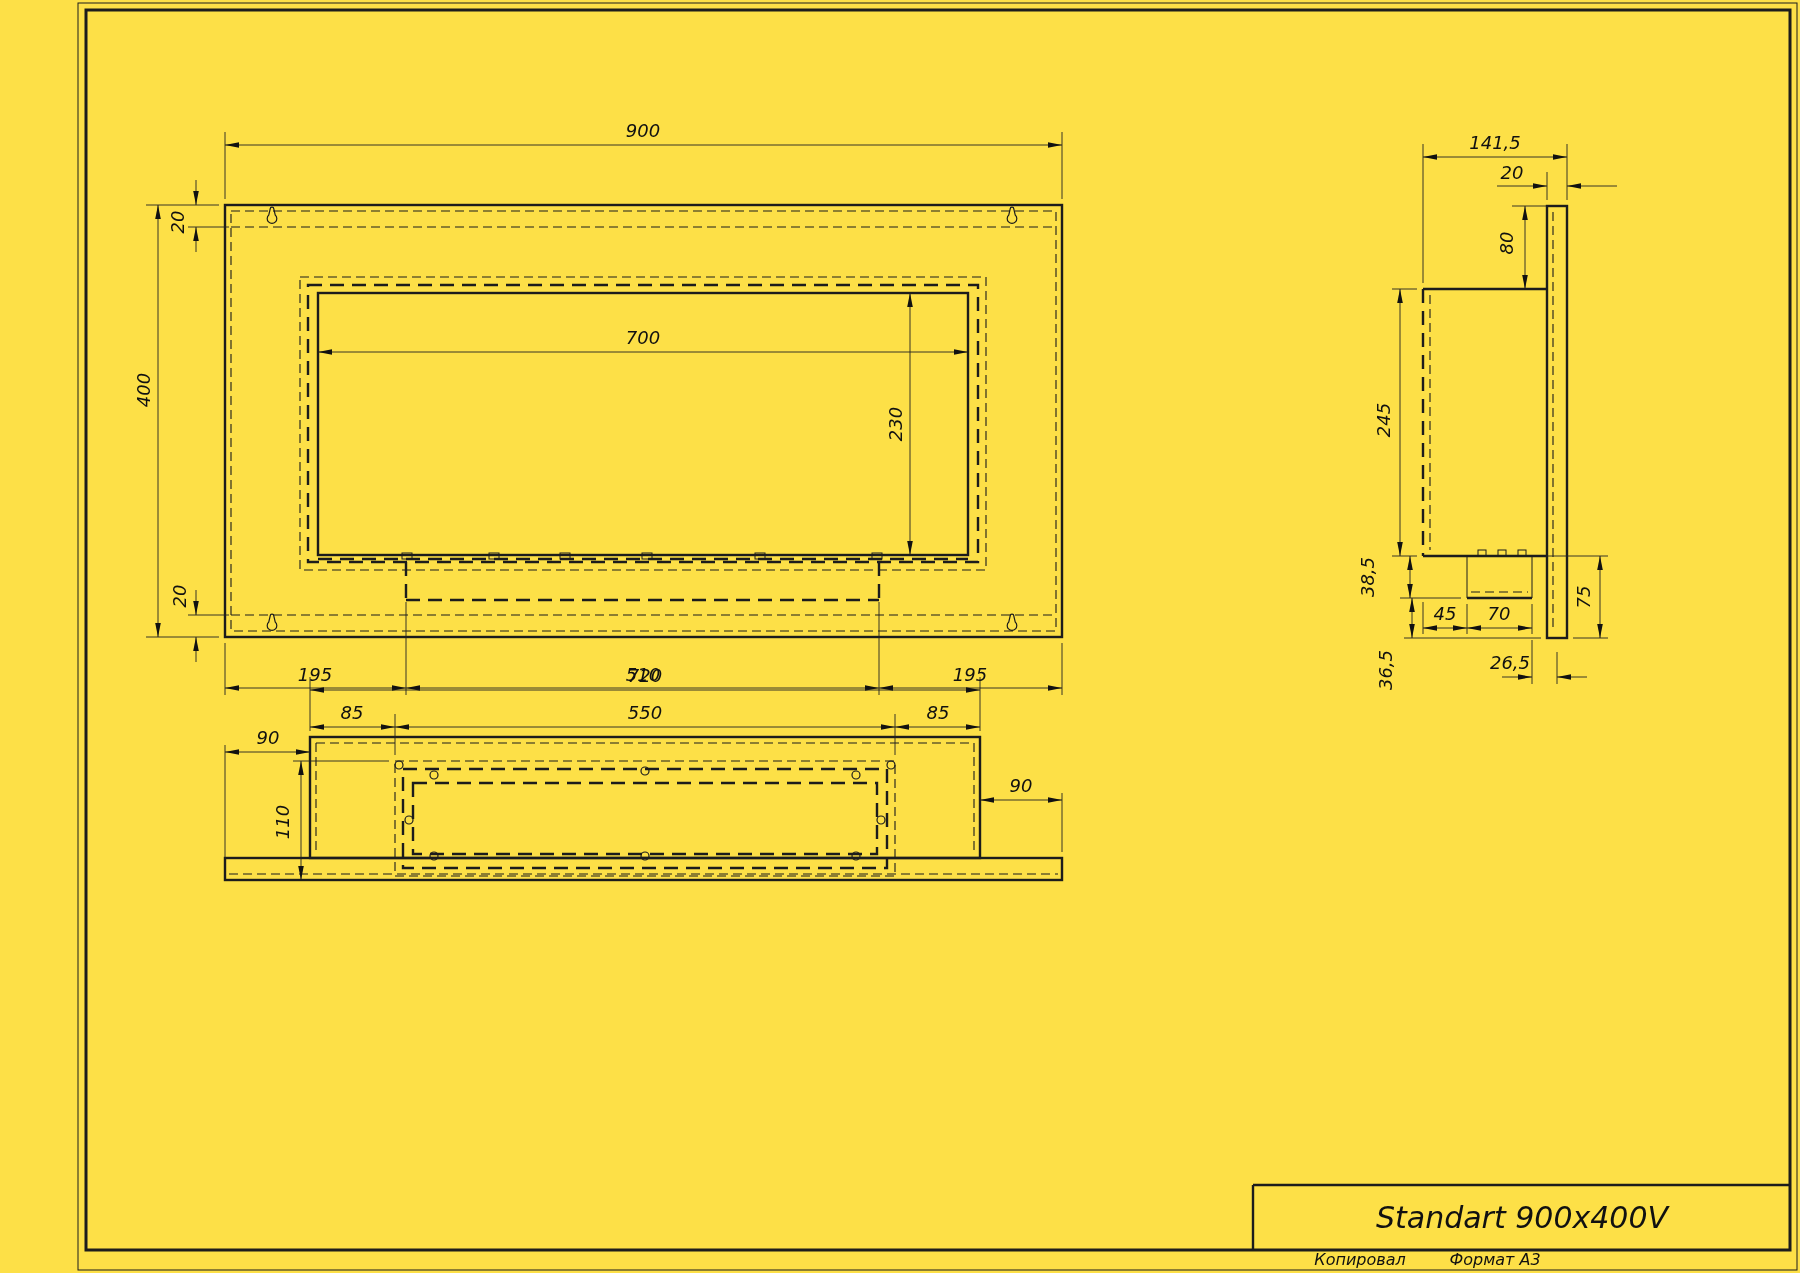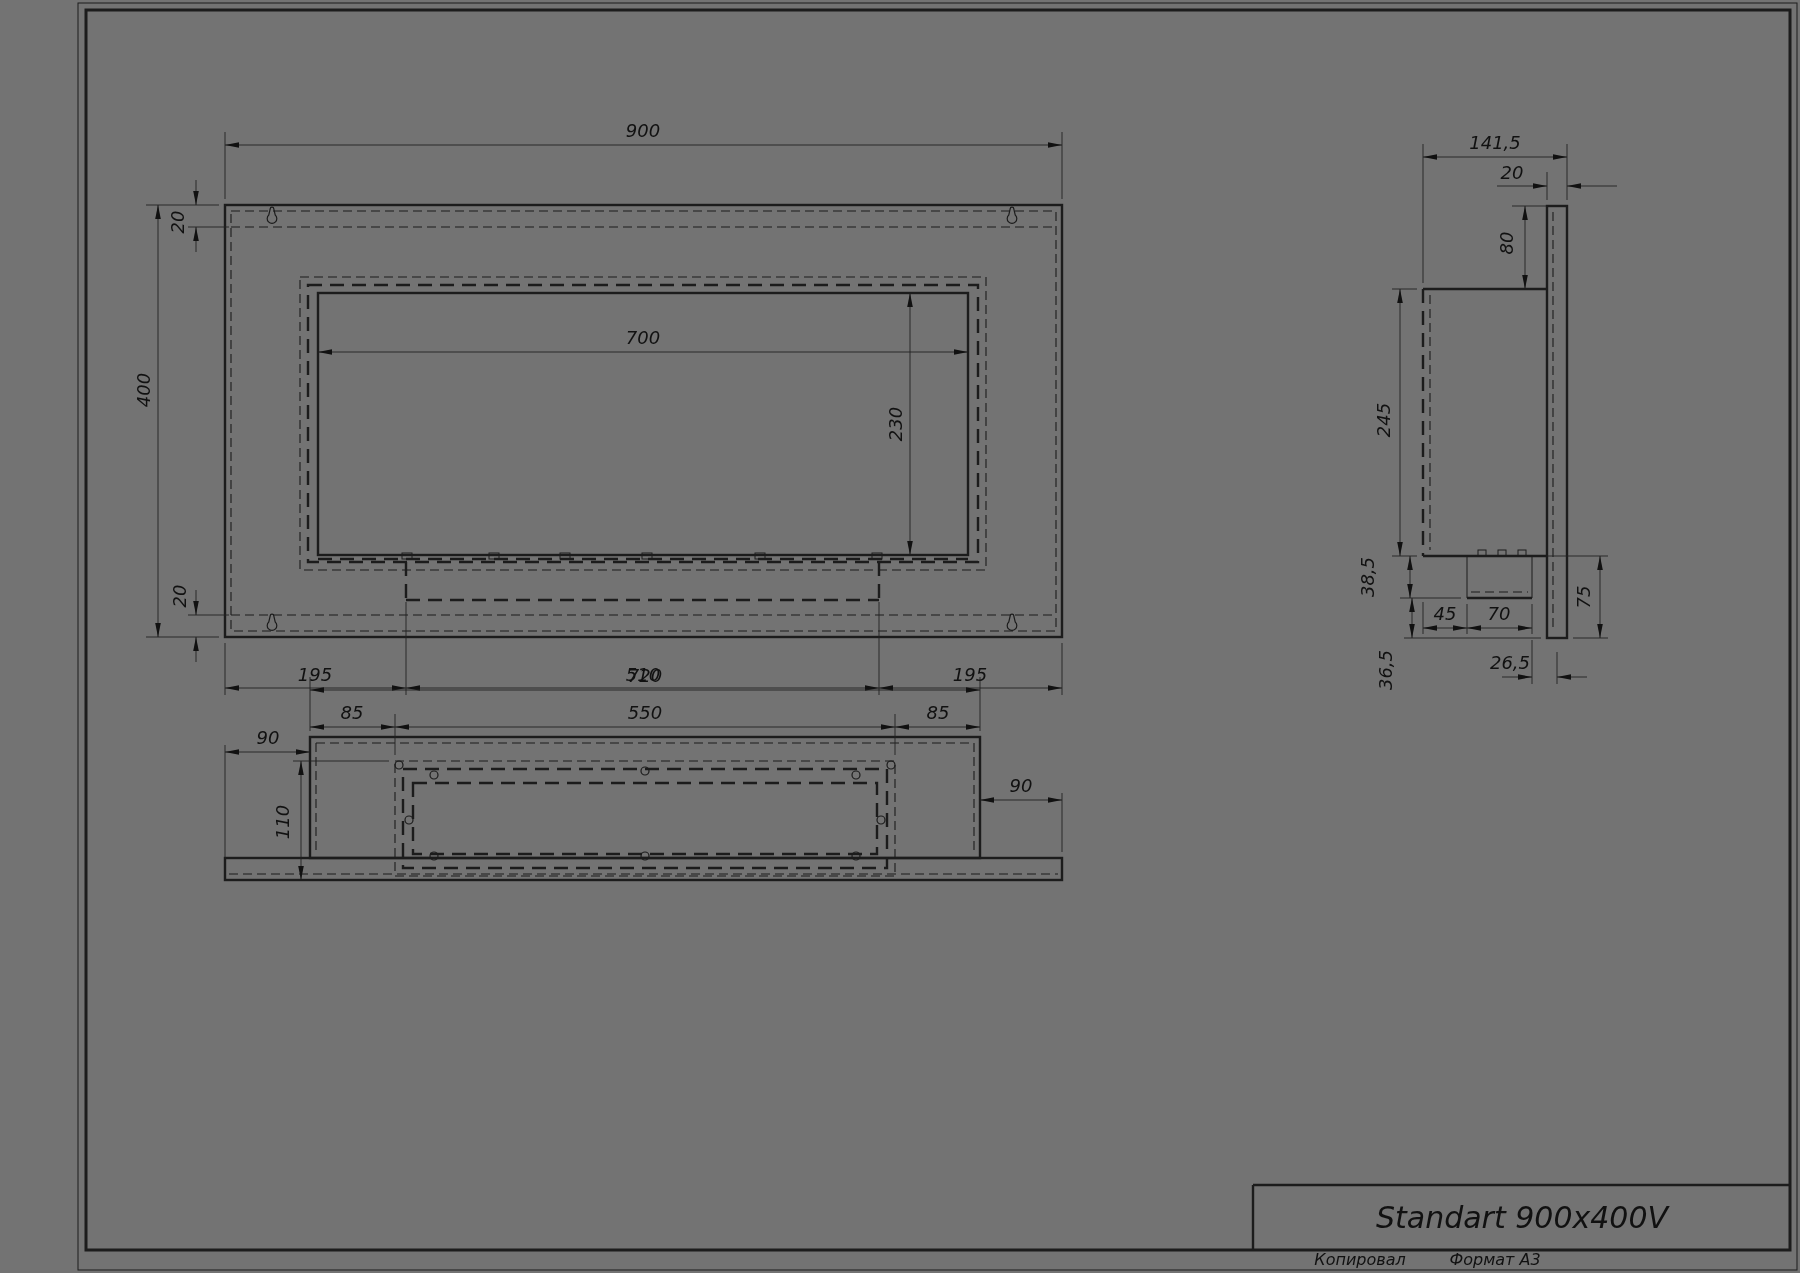"900" .sheet { background: #737373 -> #fde047 }
